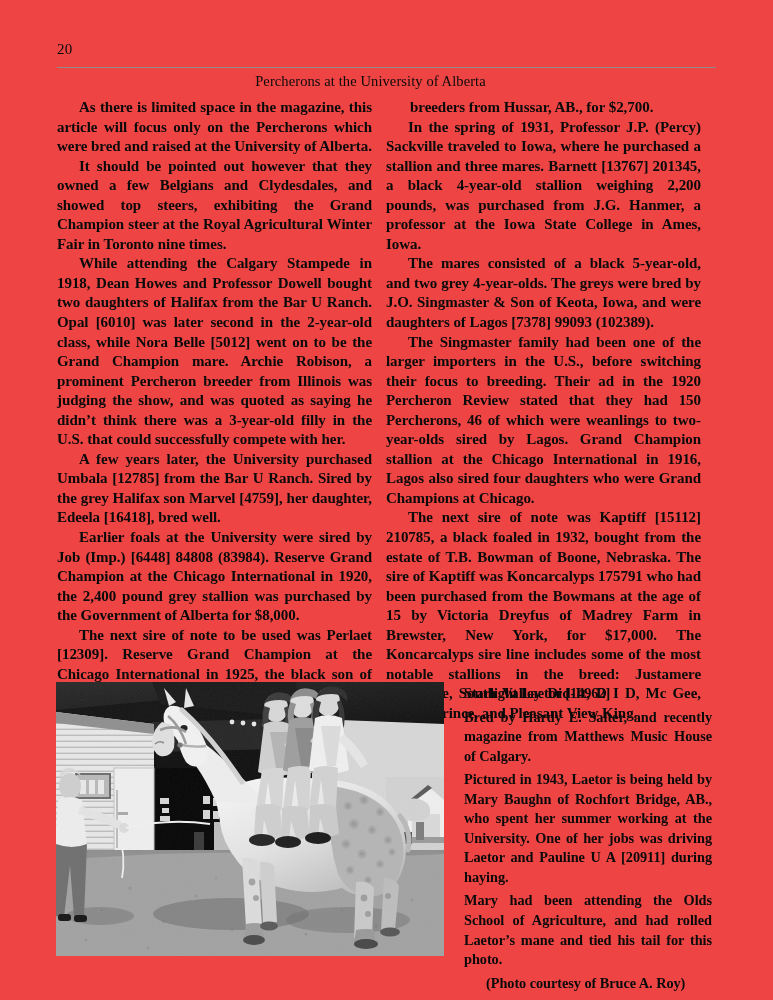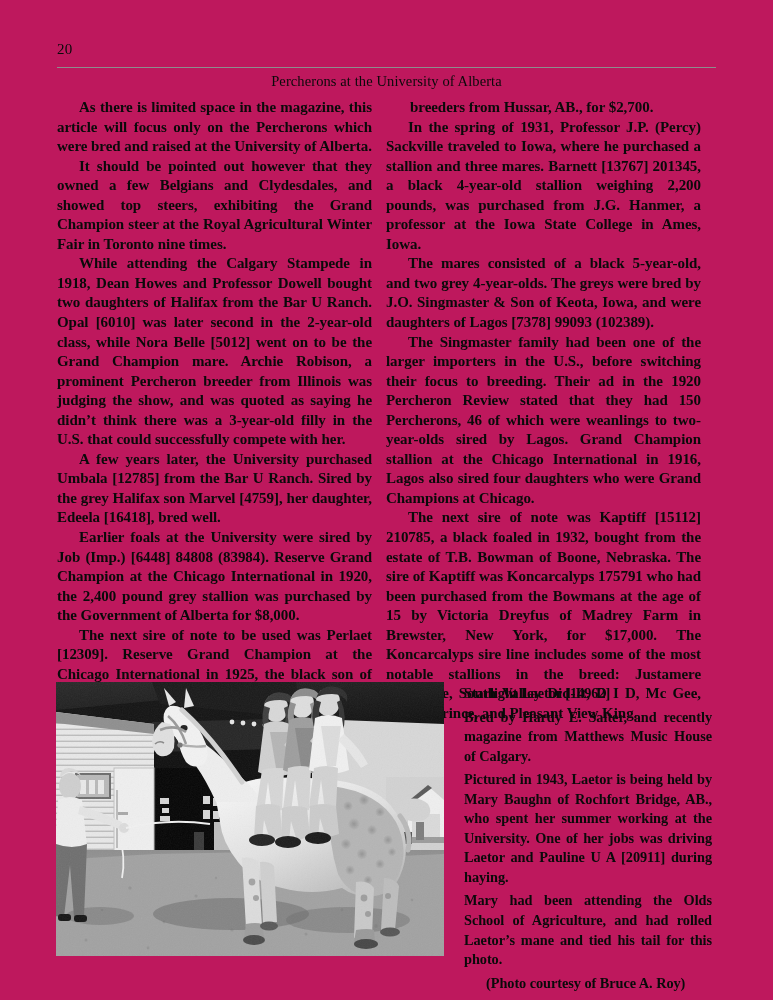"20" .page { background: #be185d -> #ef4444 }
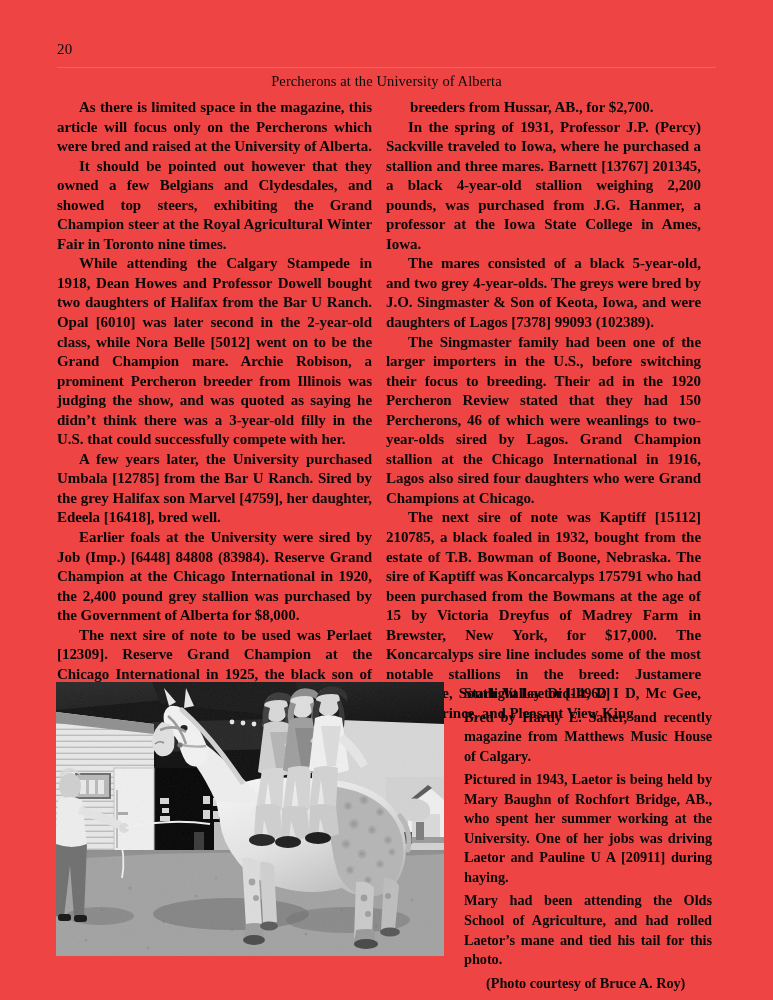"Percherons at the University of" .running-head { left: 57px -> 41px }
